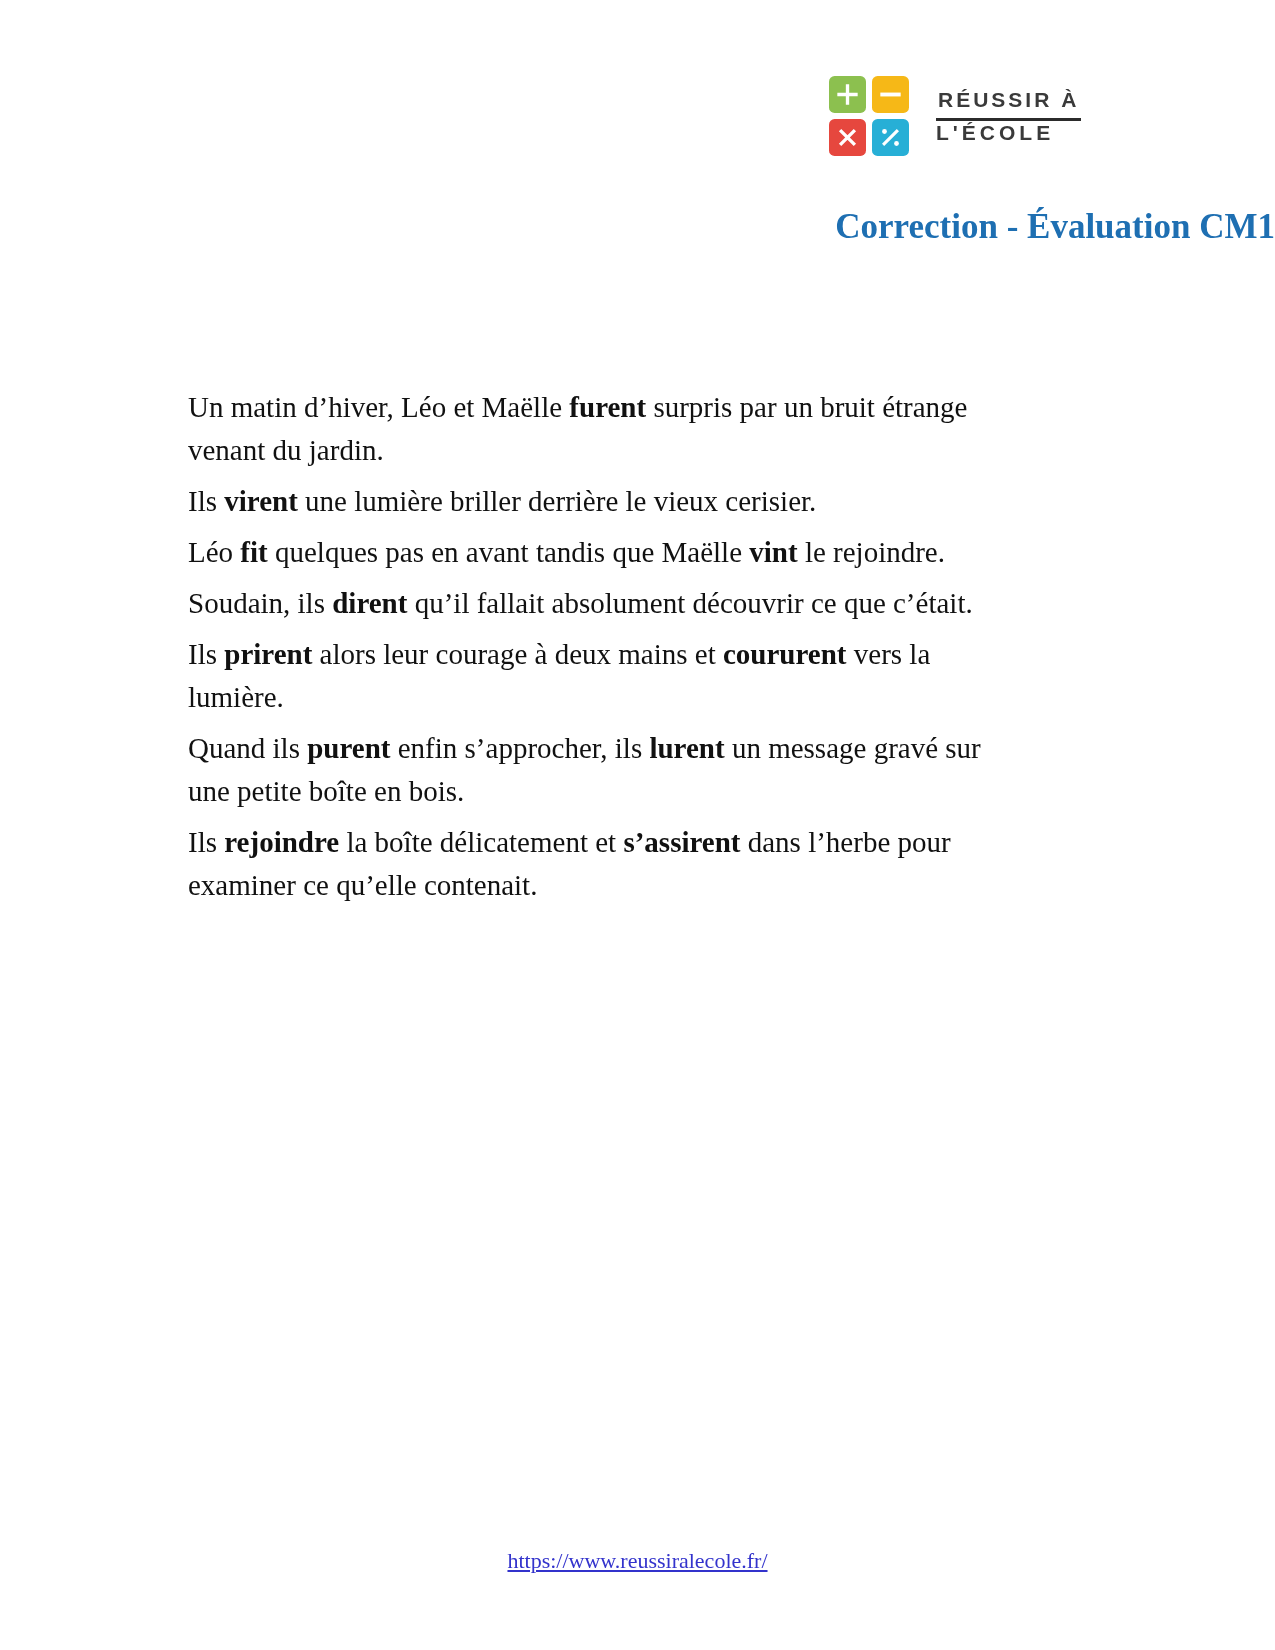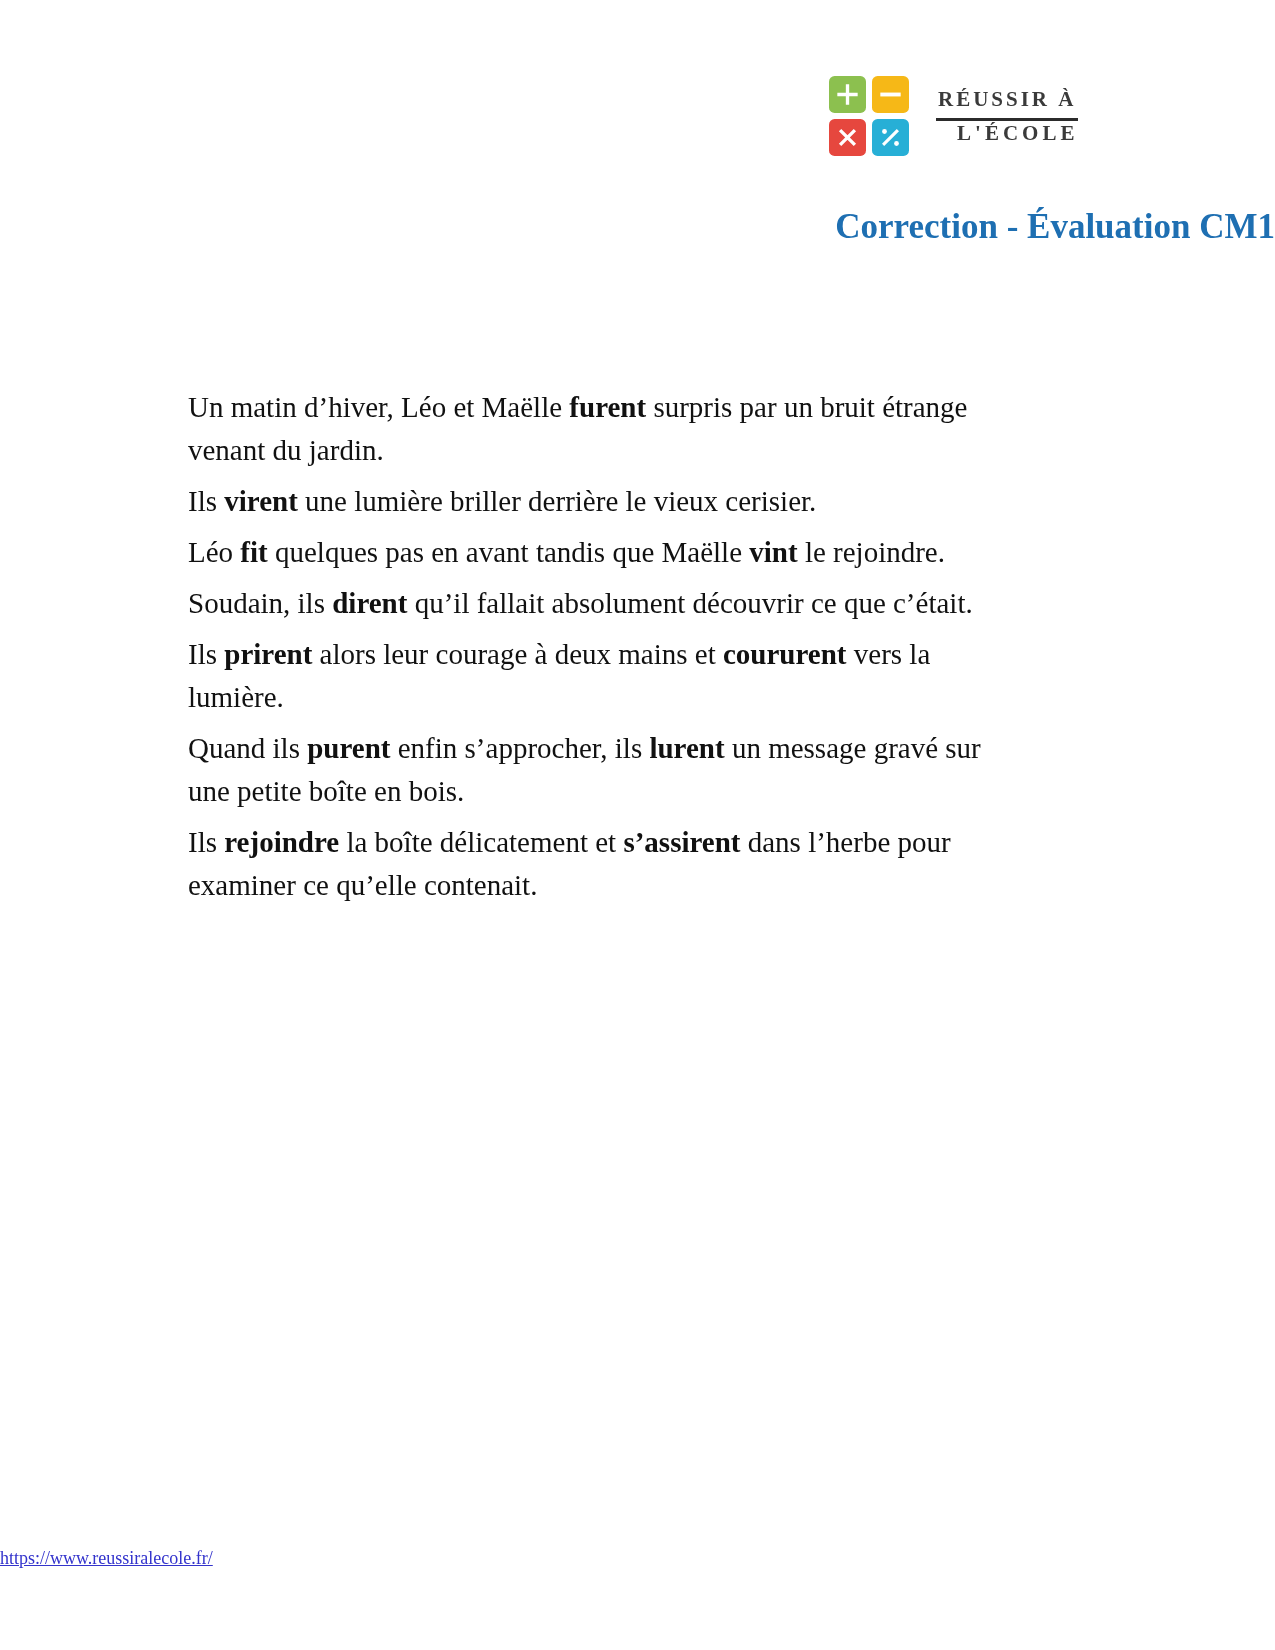"RÉUSSIR À" .logo-text { font-family: Liberation Serif, serif -> Liberation Sans, sans-serif; text-align: right -> left }
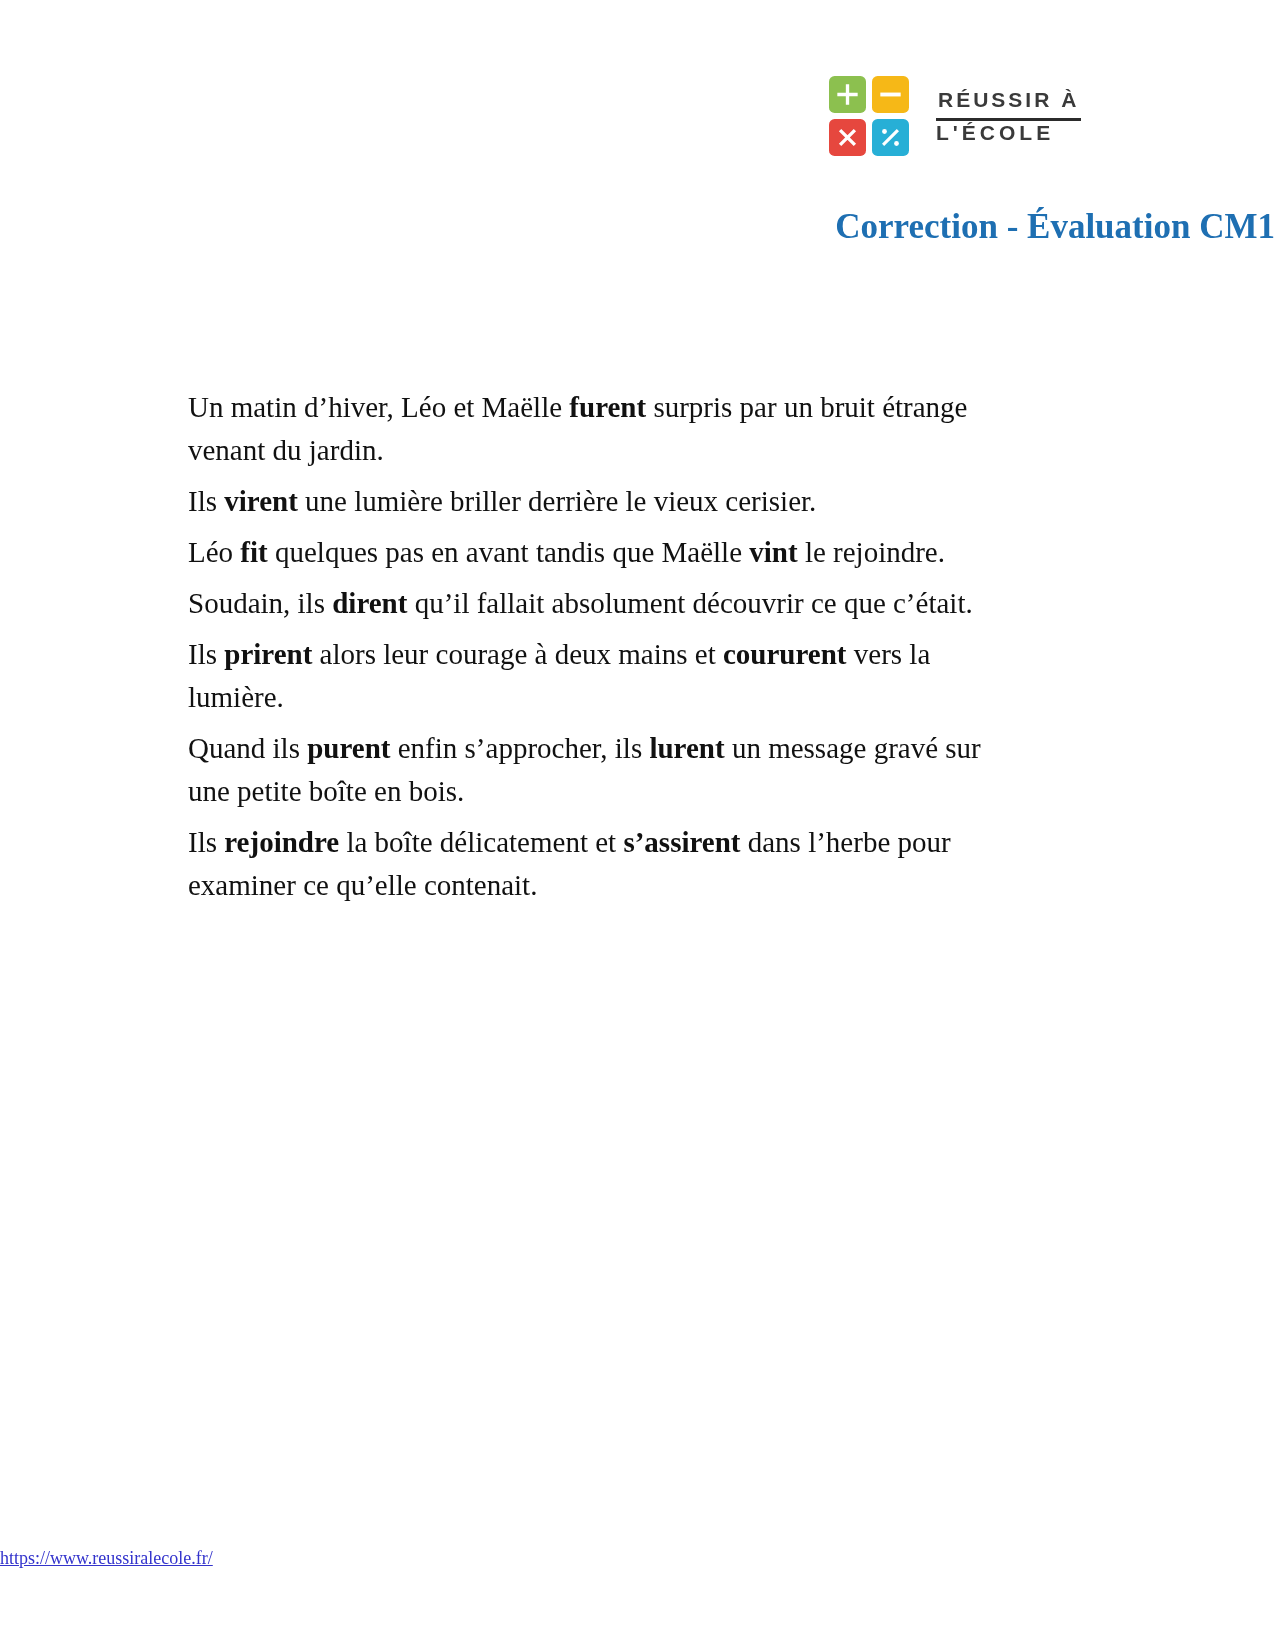"https://www.reussiralecole.fr/" .footer { font-size: 18px -> 22px; text-align: none -> center }
